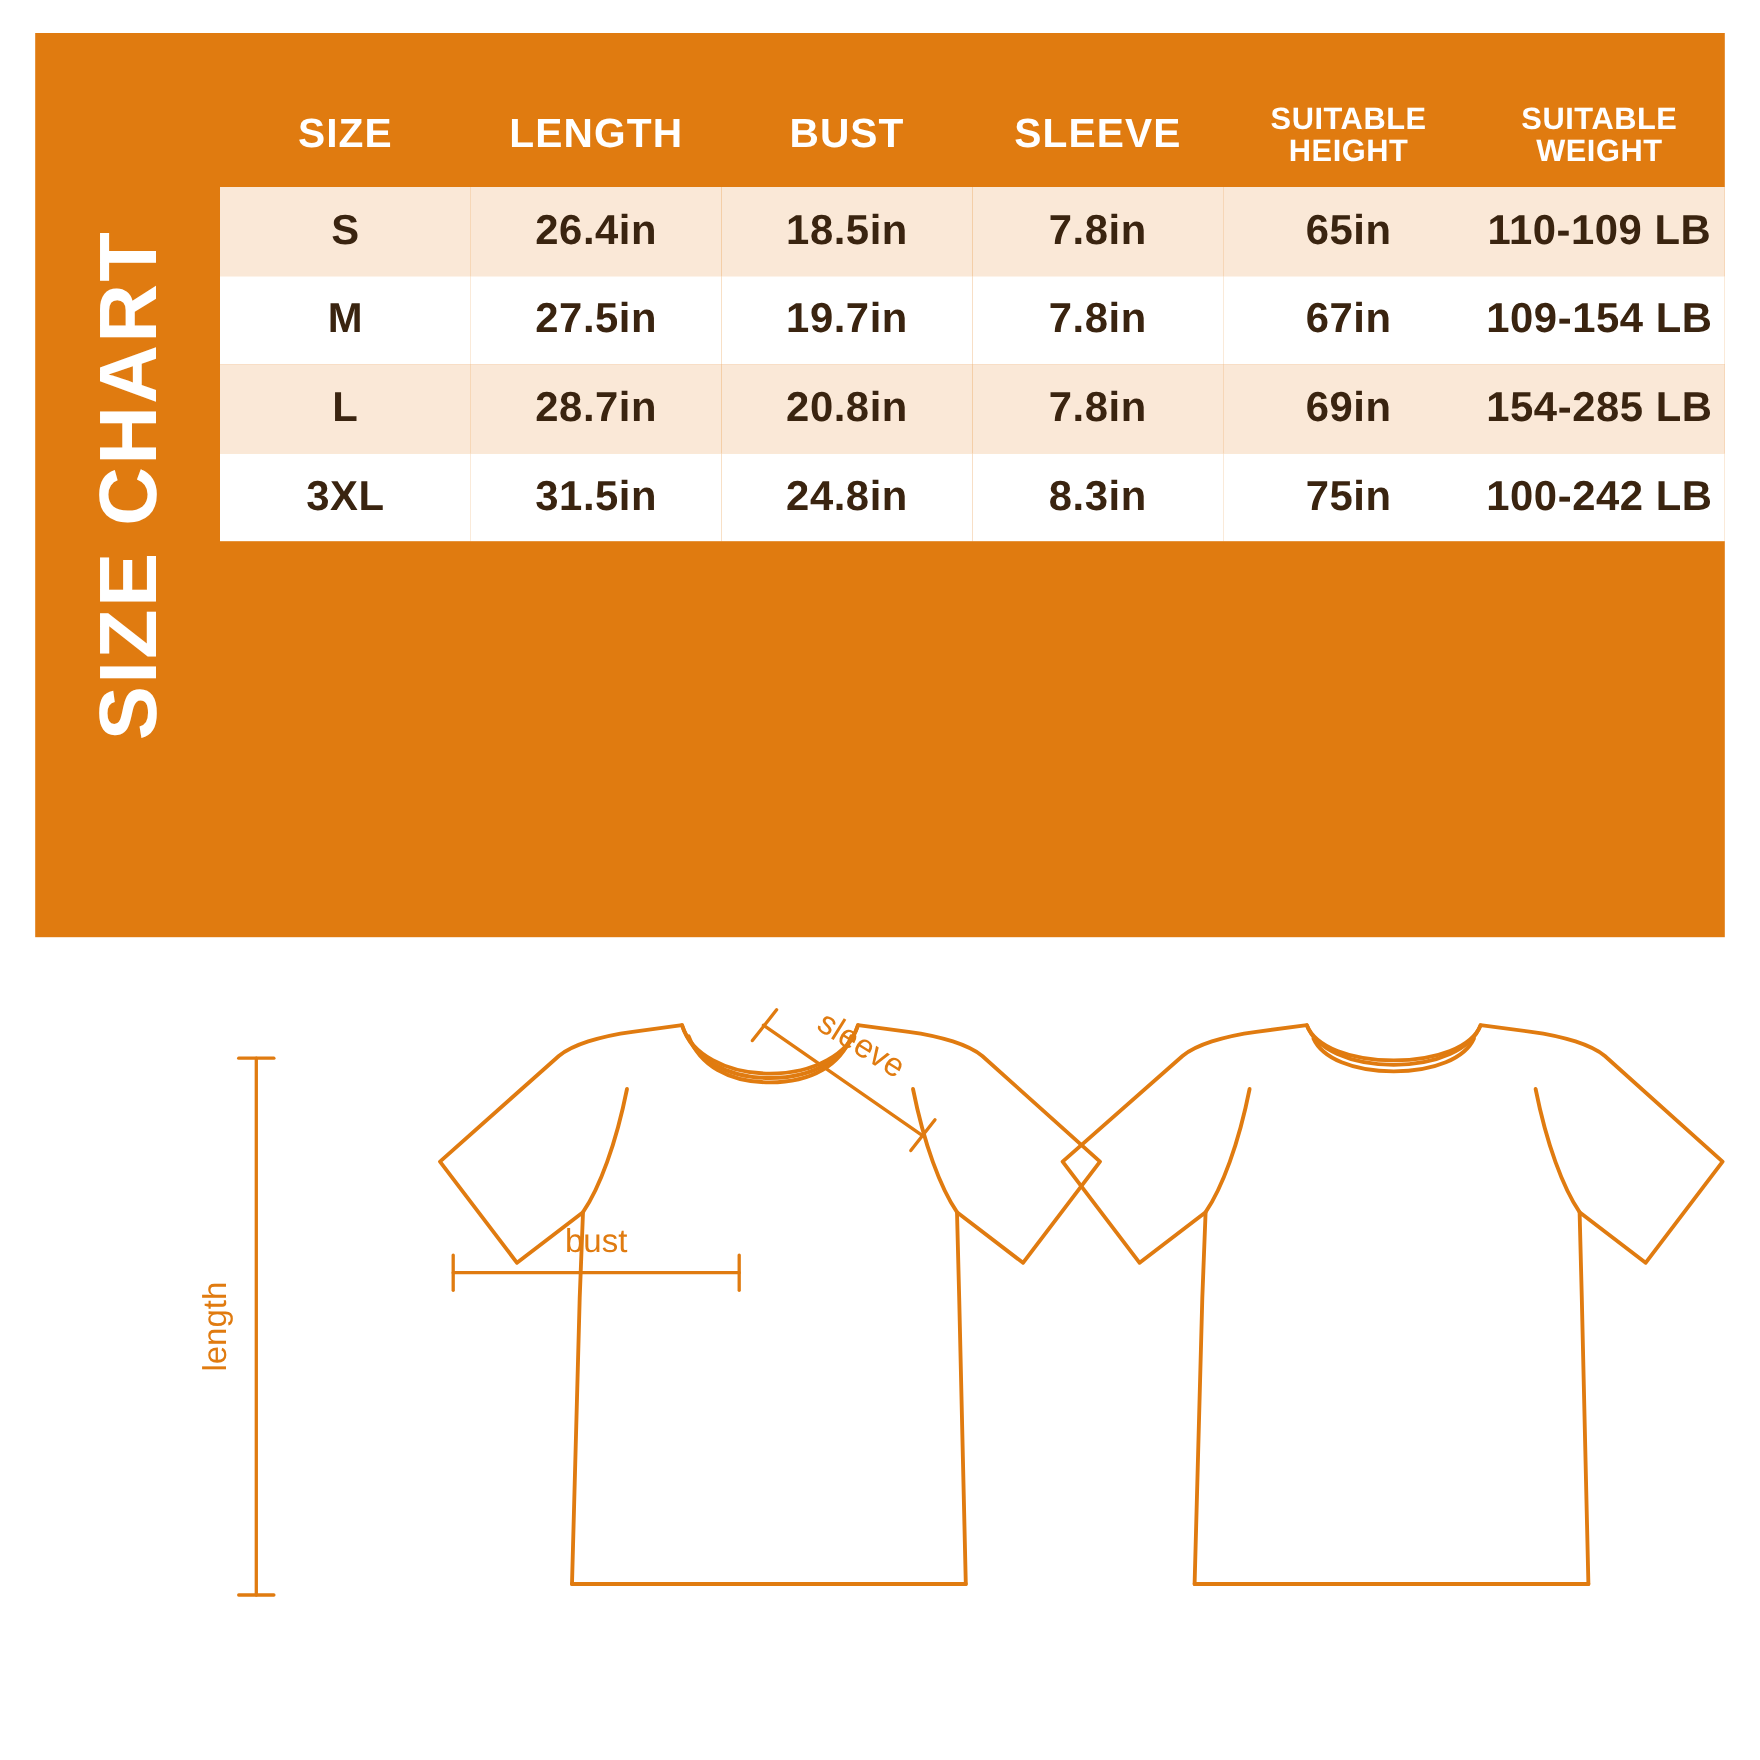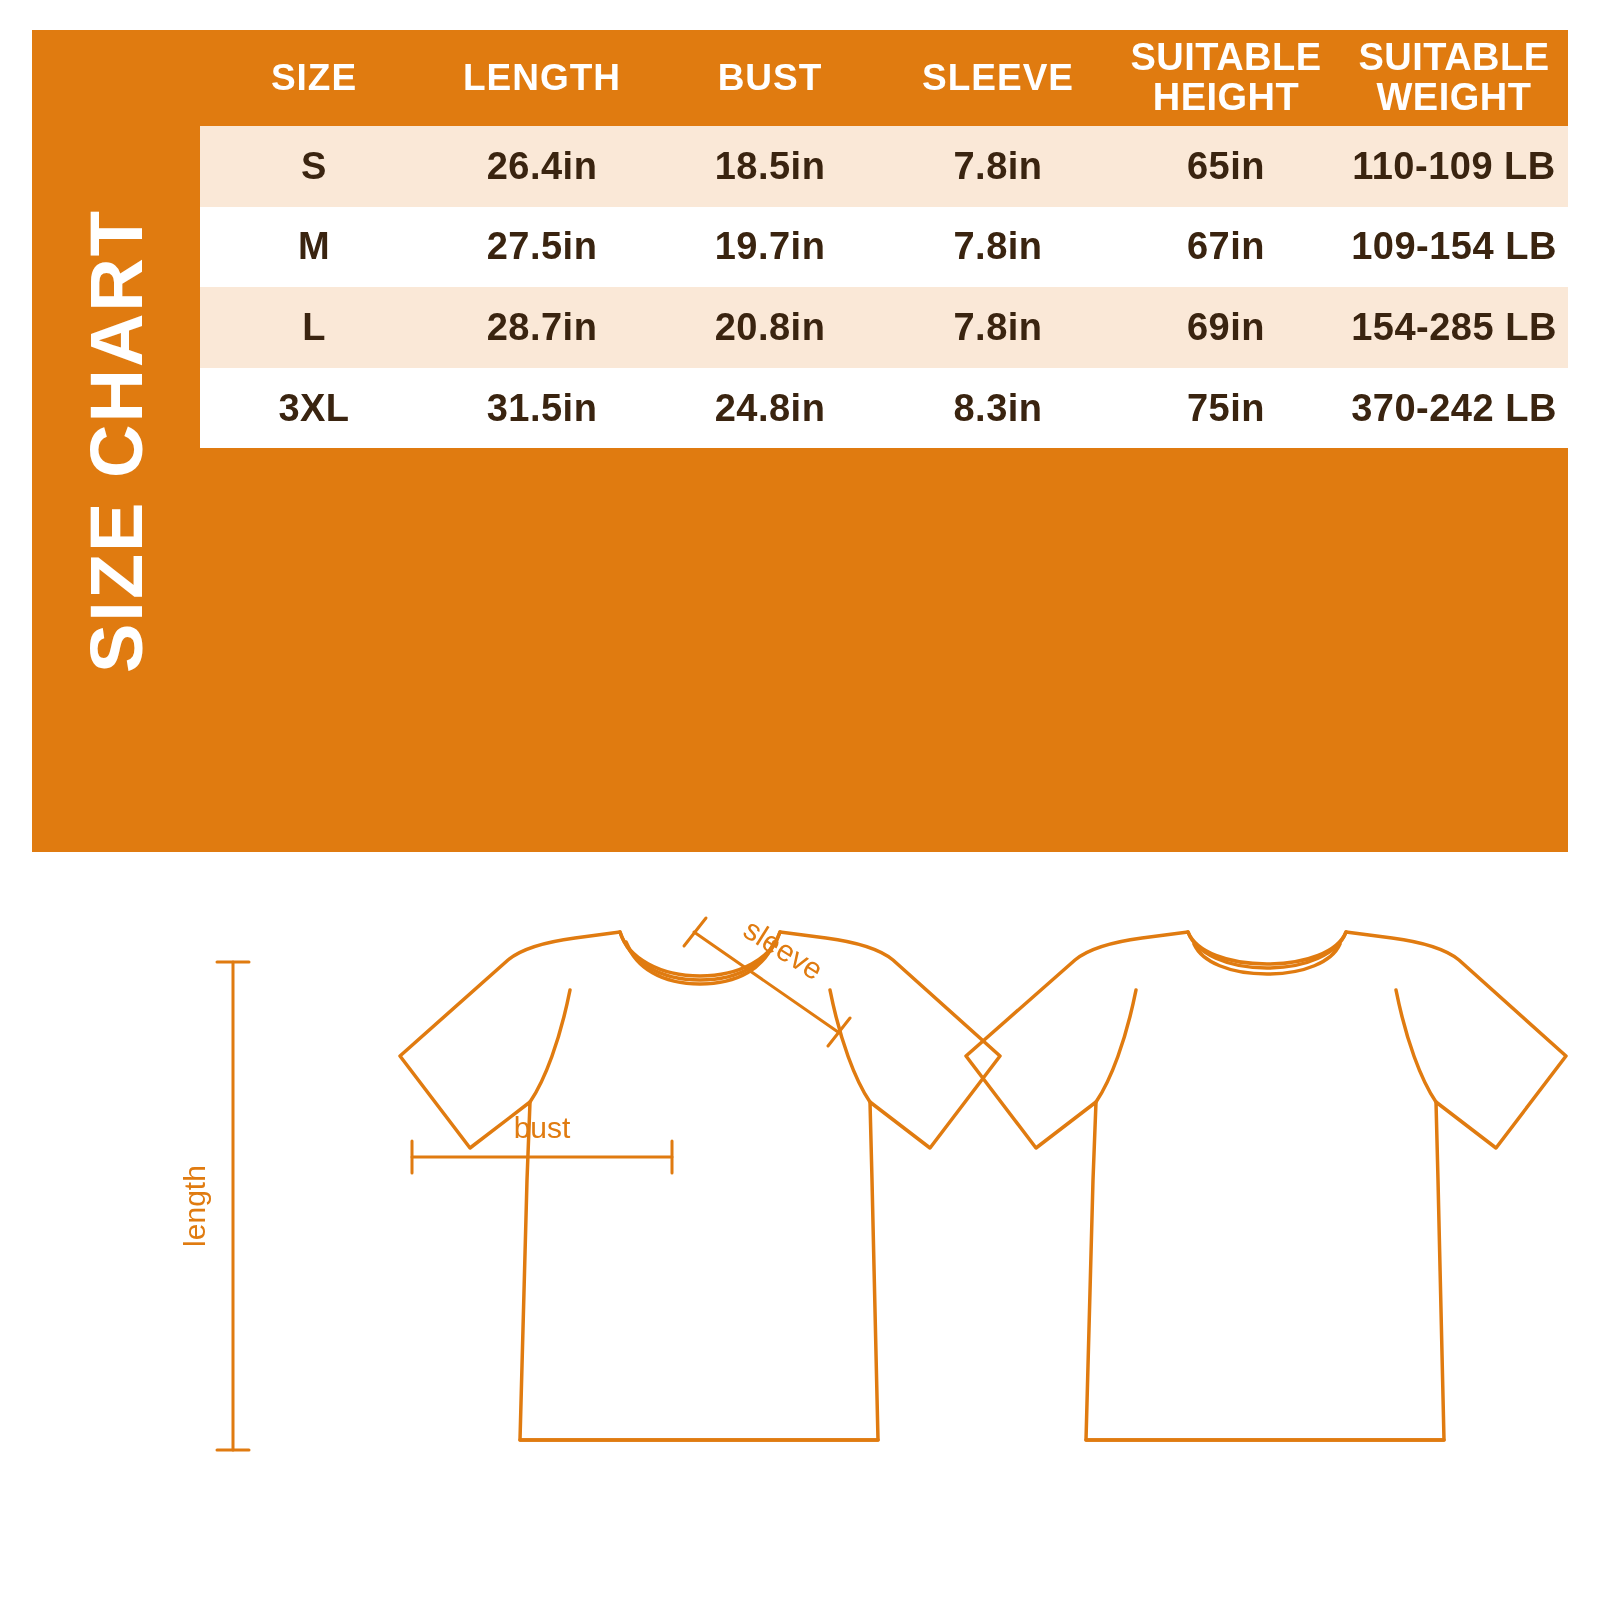"SIZE" table.size-table { margin-top: none -> 44px }
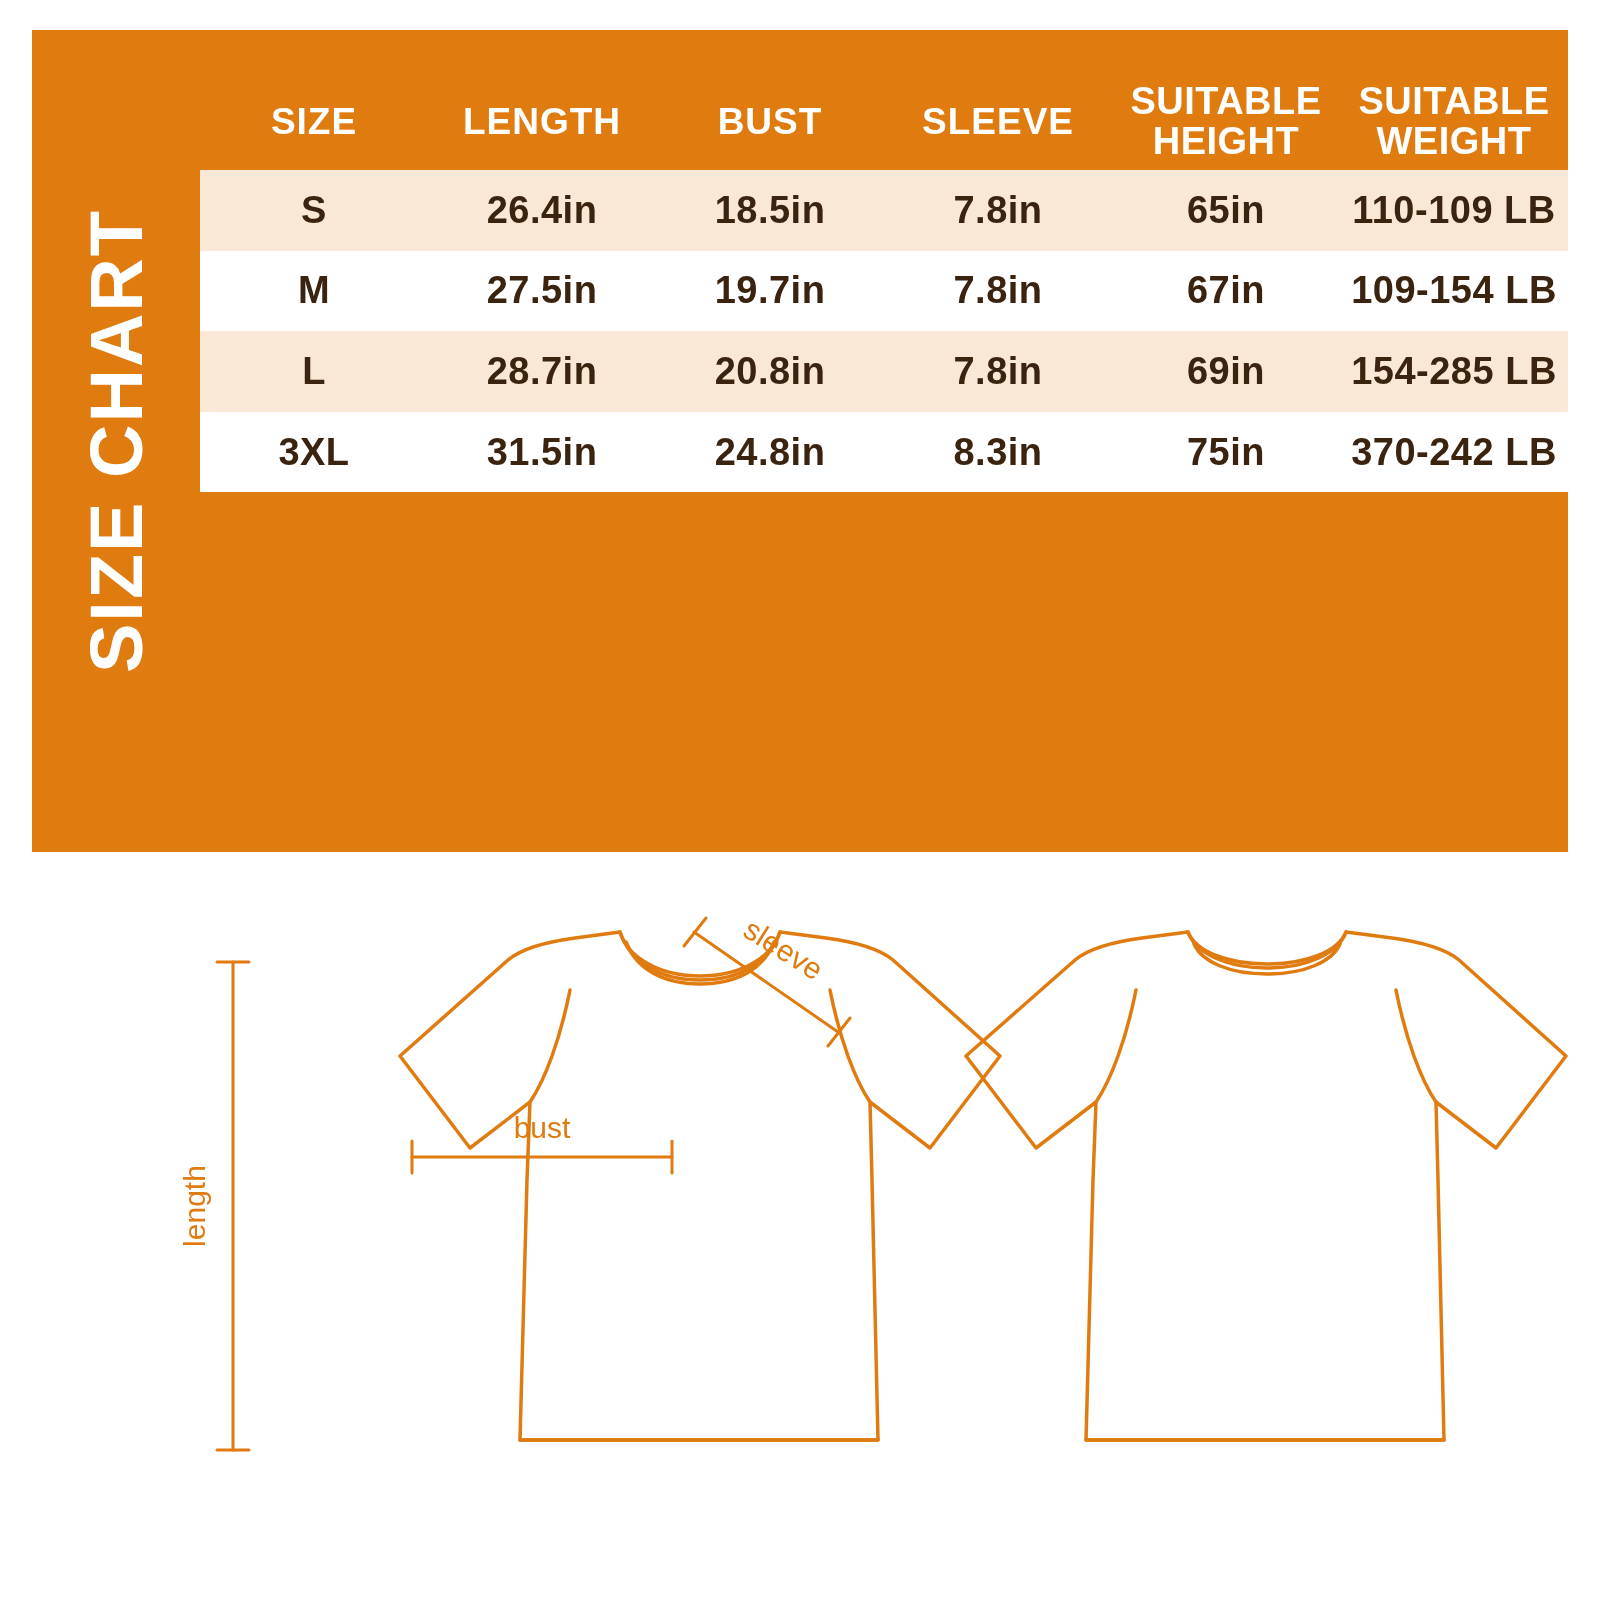"SUITABLE" table.size-table th.two-line { font-size: 38px -> 28px }
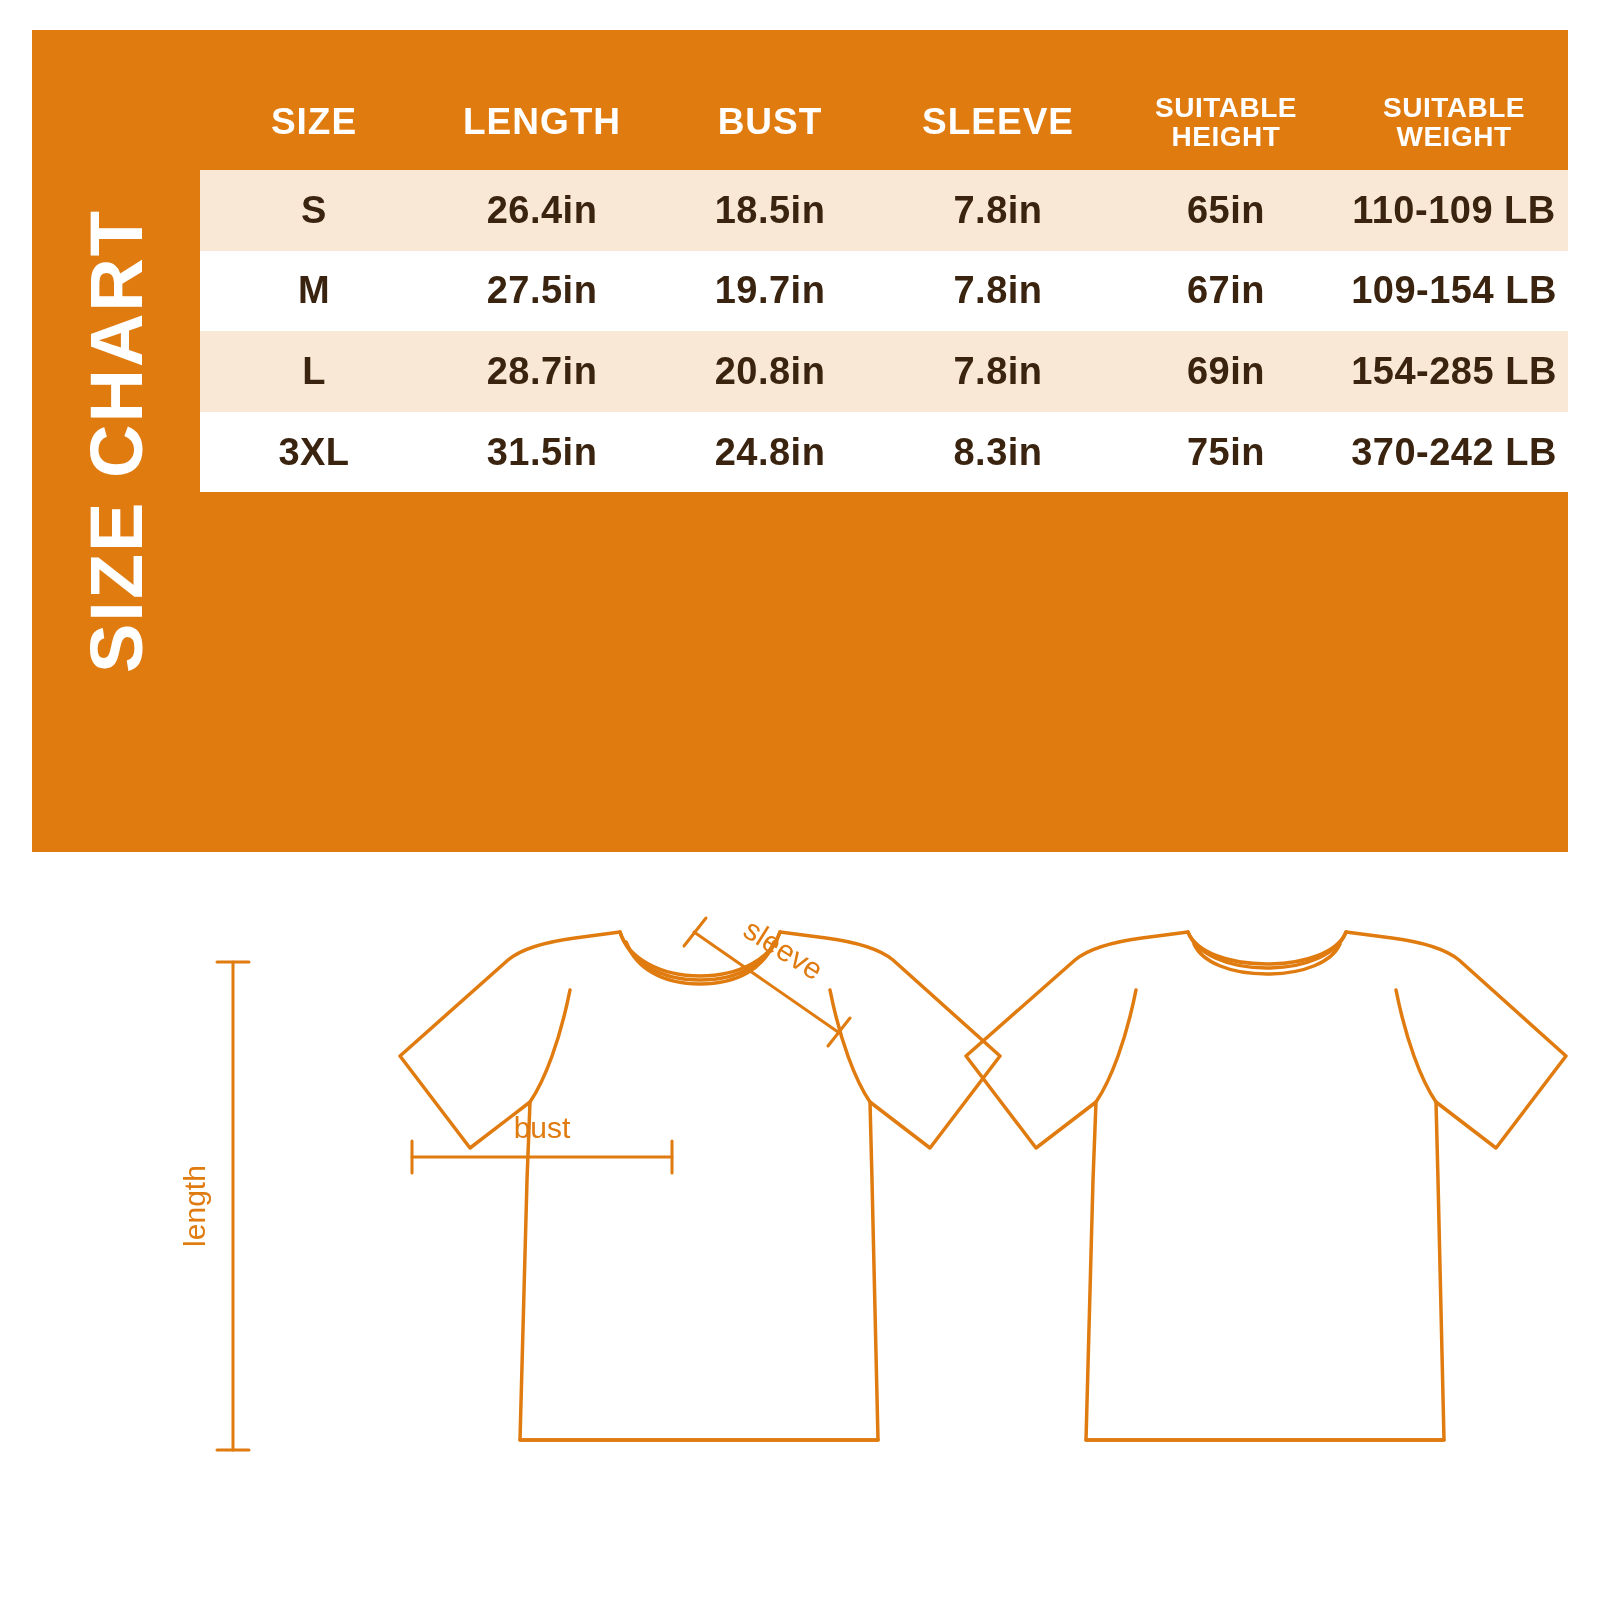"370-242 LB" td.col-weight { text: 370-242 -> 100-242 }
